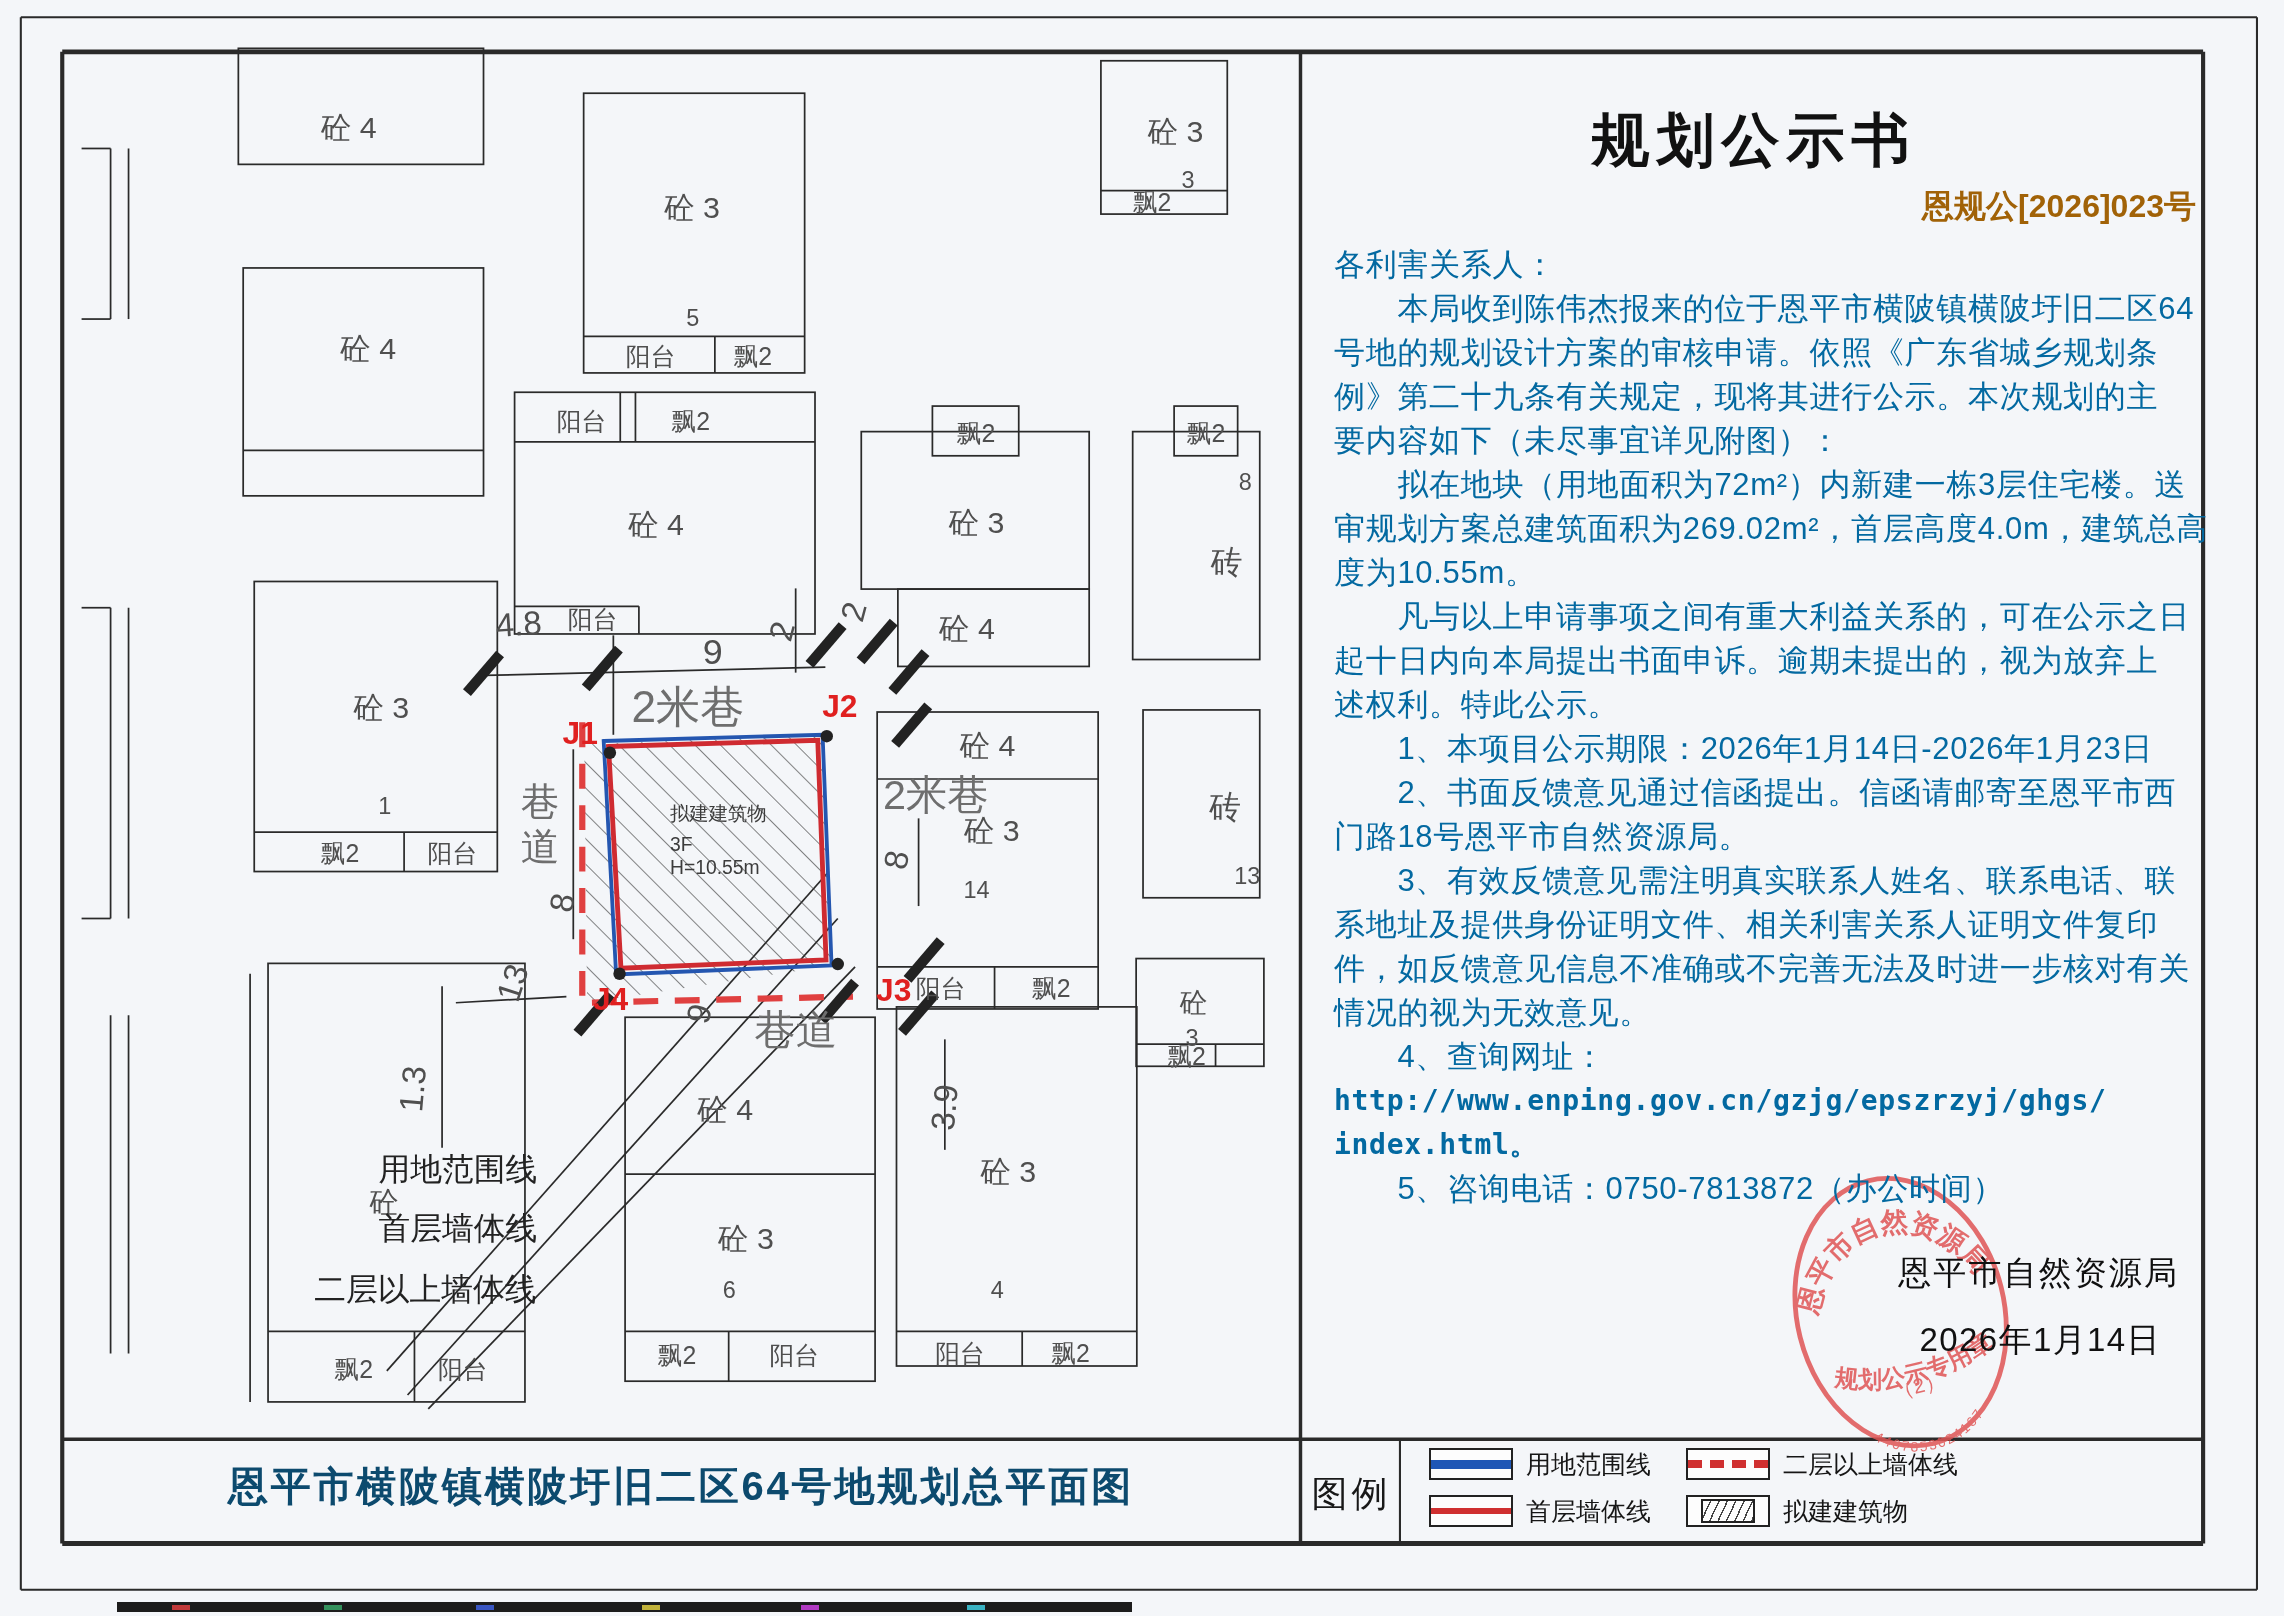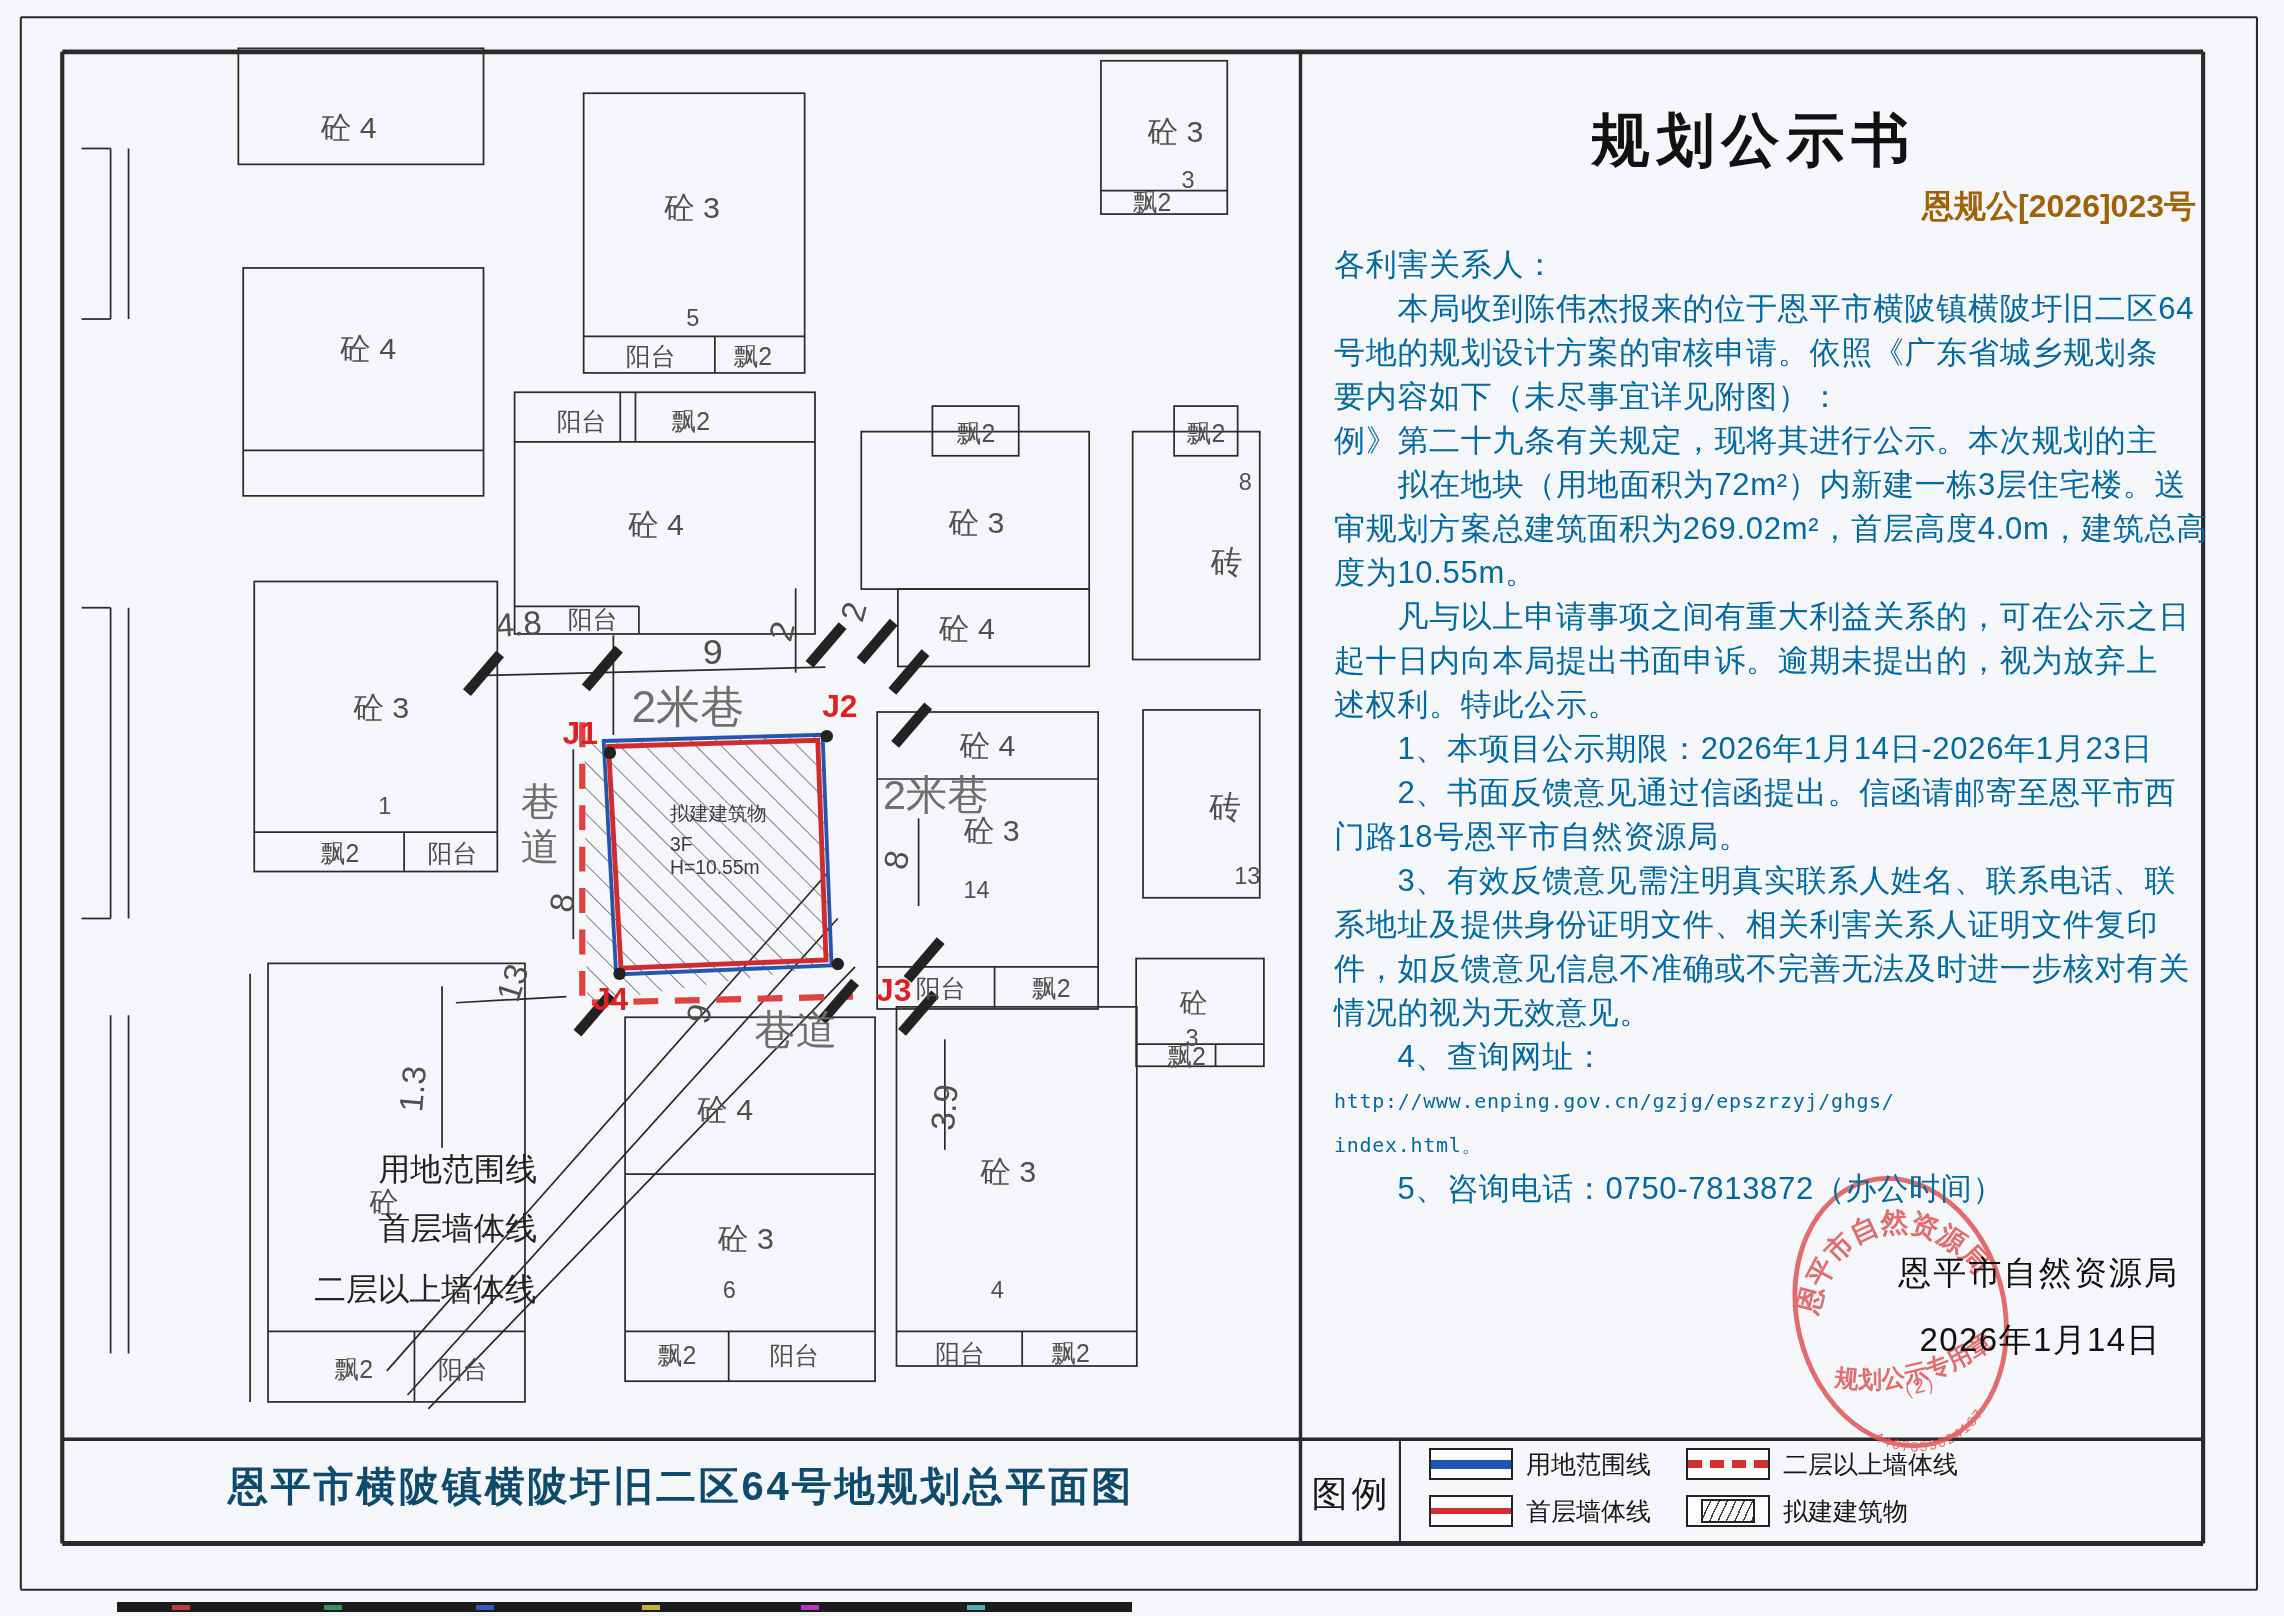"要内容如下（未尽事宜详见附图）：" div.nline { order: before "例》第二十九条有关规定，现将其进行公示。本次规划的主" -> after "例》第二十九条有关规定，现将其进行公示。本次规划的主" }
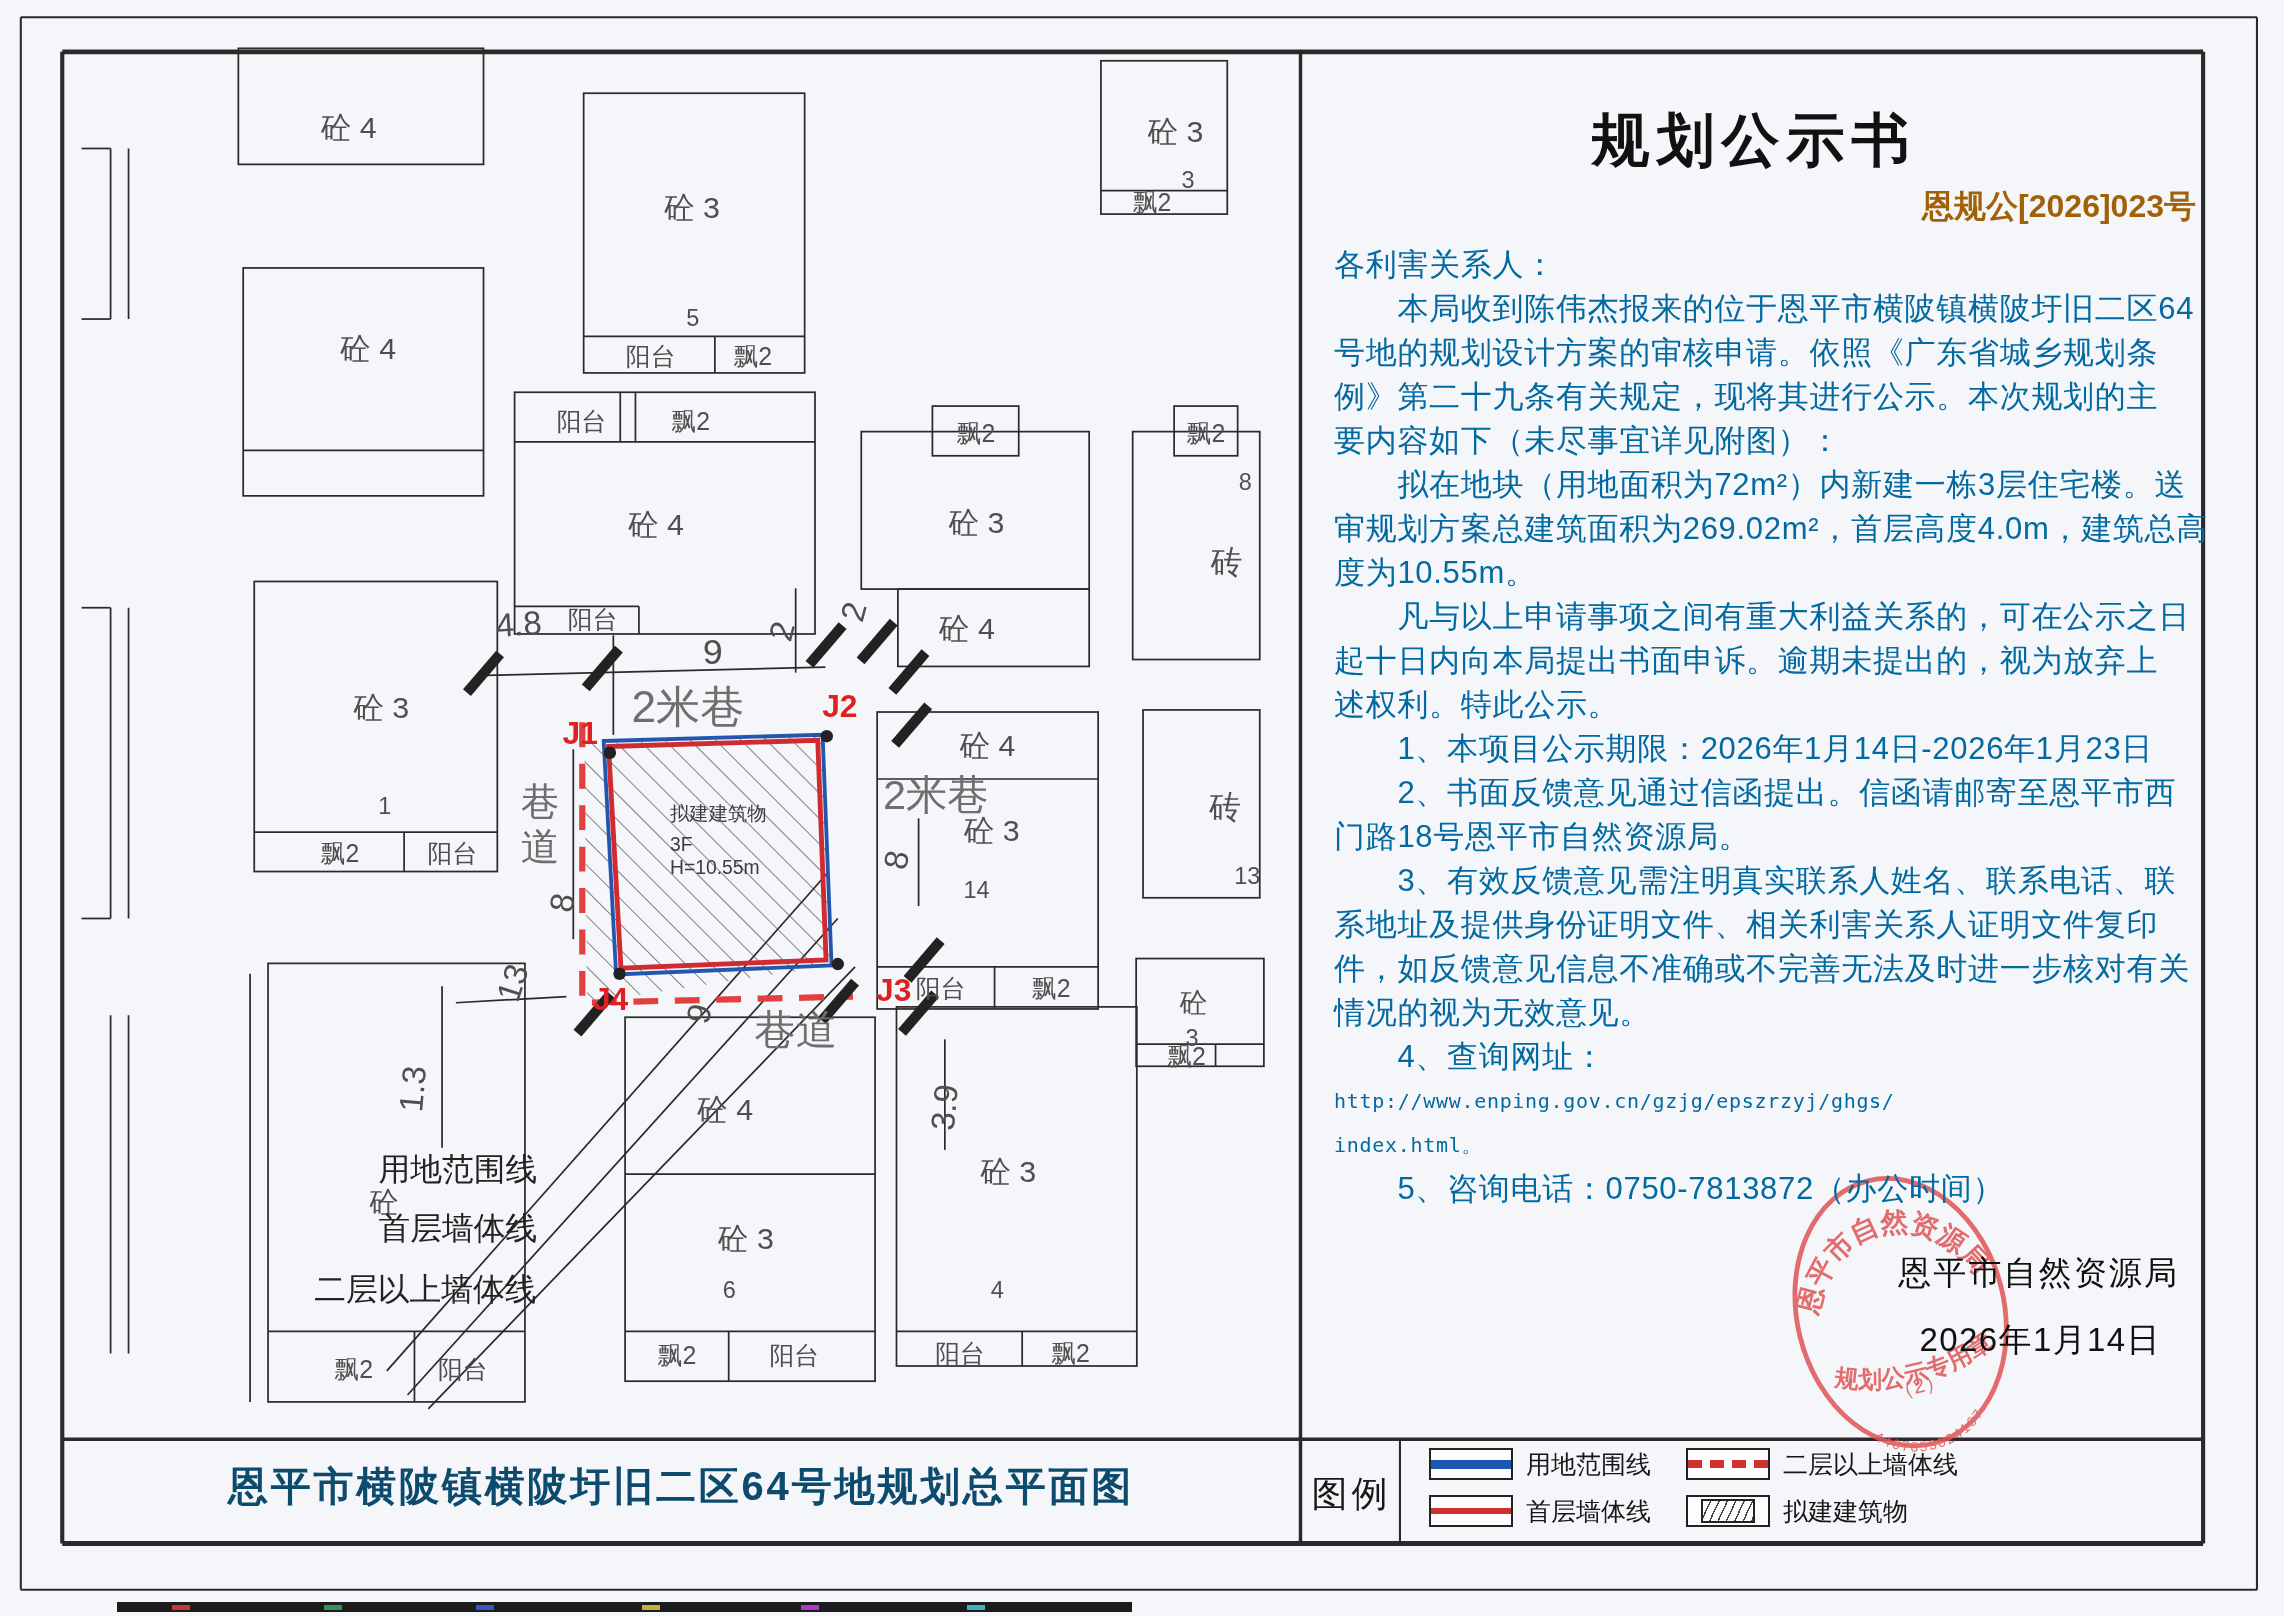"http://www.enping.gov.cn/gzjg/epszrzyj/g" .nline.mono { font-size: 20px -> 28px; font-weight: none -> bold }
